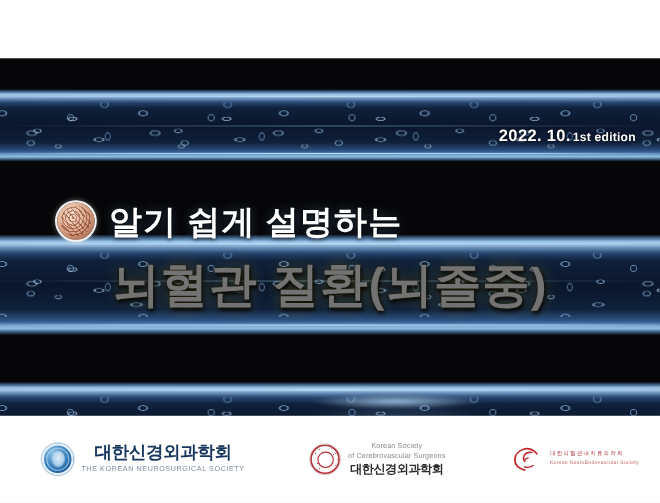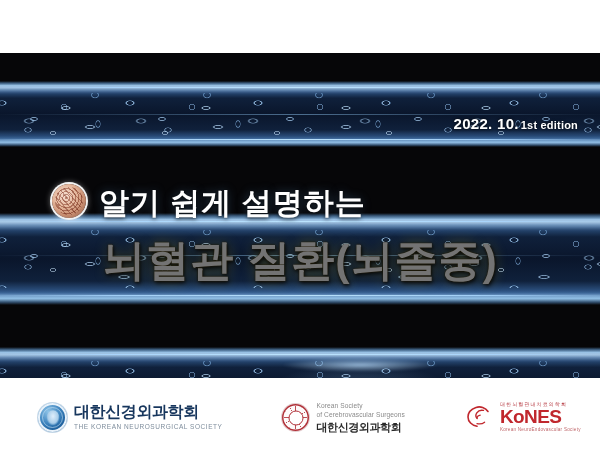"대한신경외과학회" .logo { text-align: none -> center }
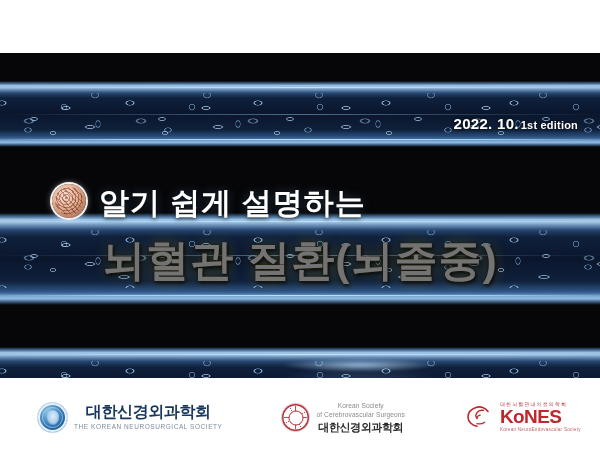"KoNES" div.kones-word { html: <div>KoNES</div> -> none }
